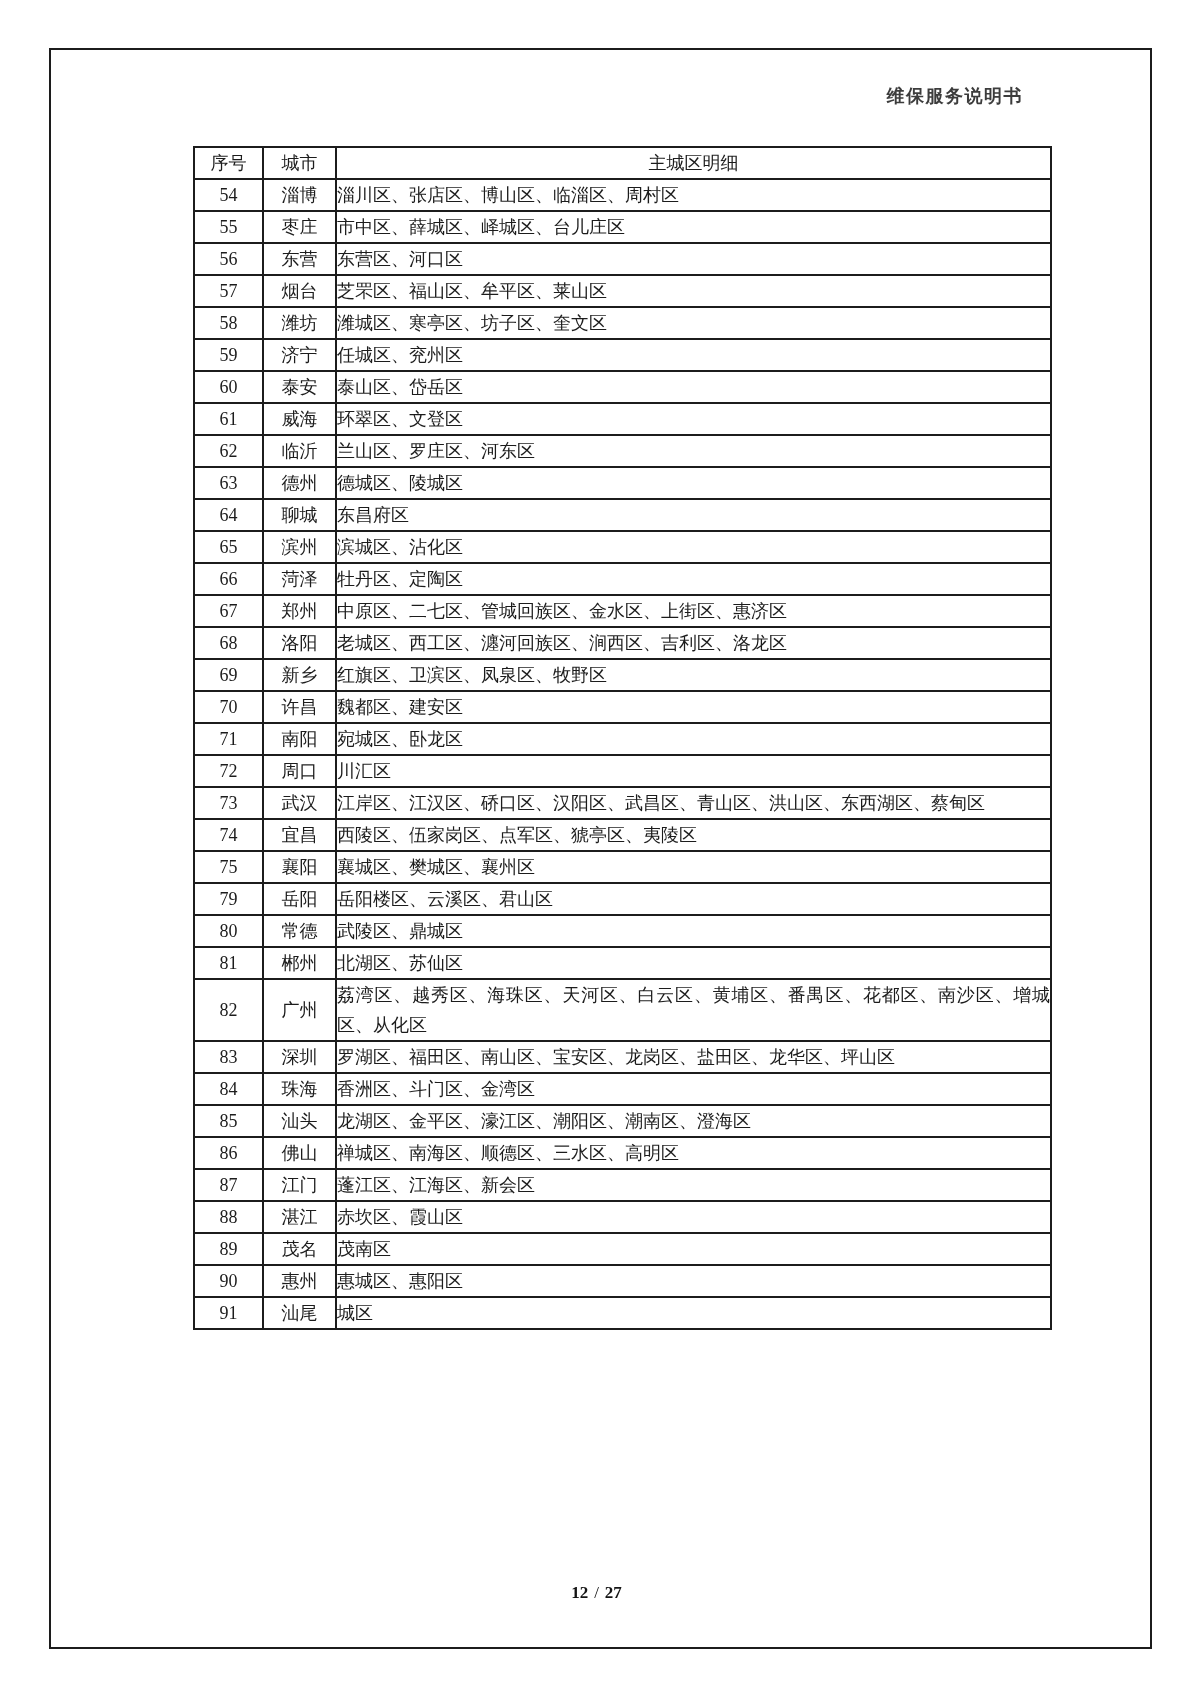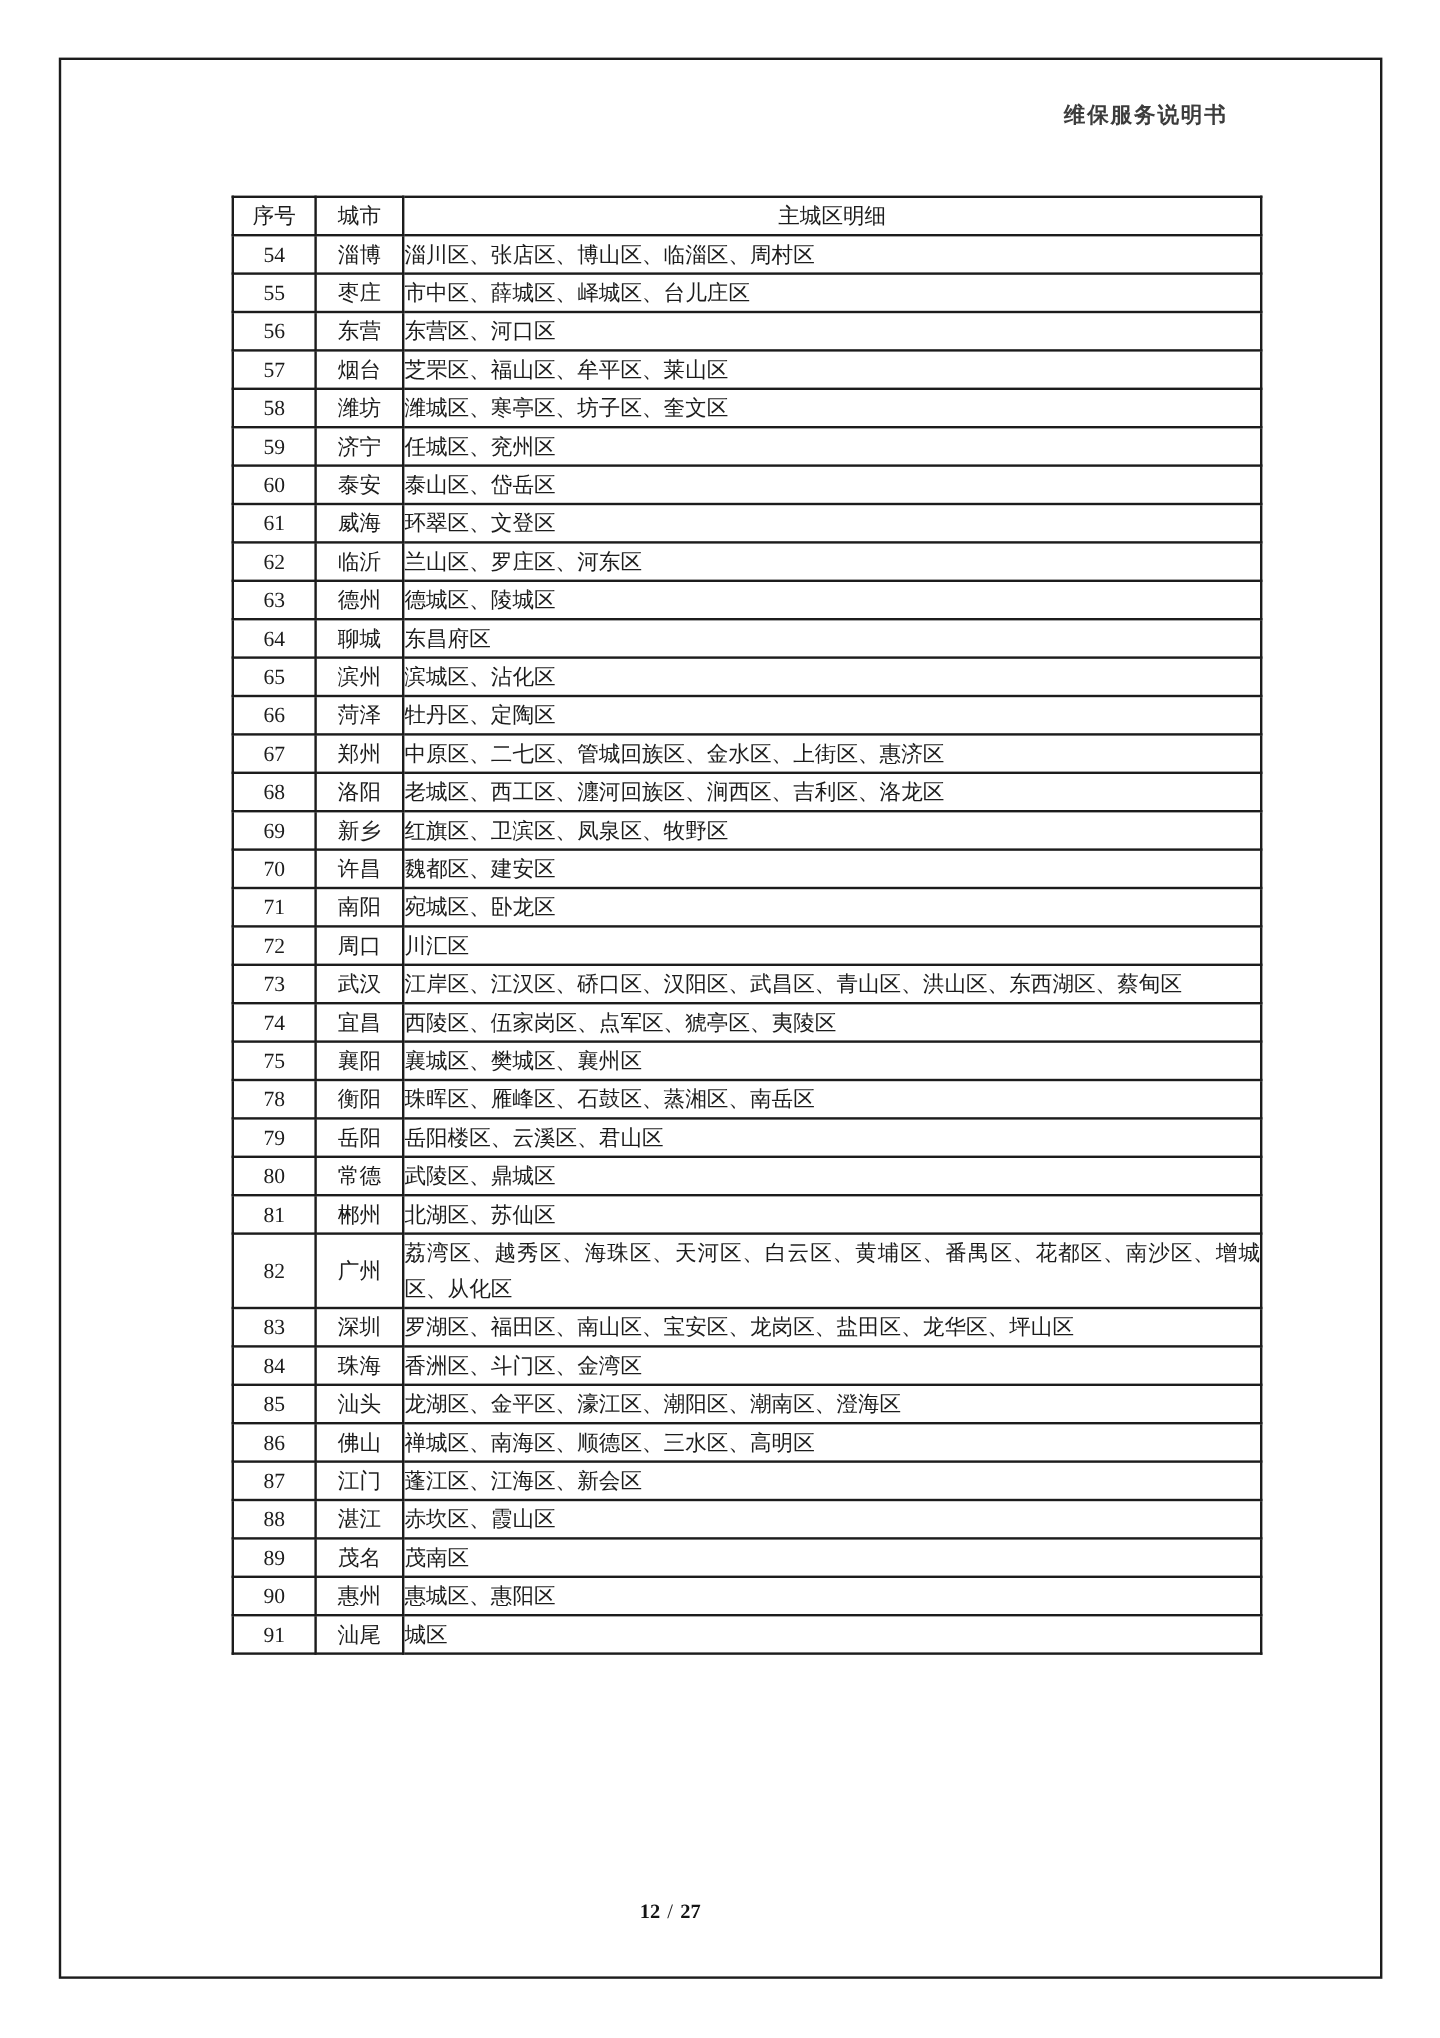"序号" table.district-table { top: 163px -> 146px }
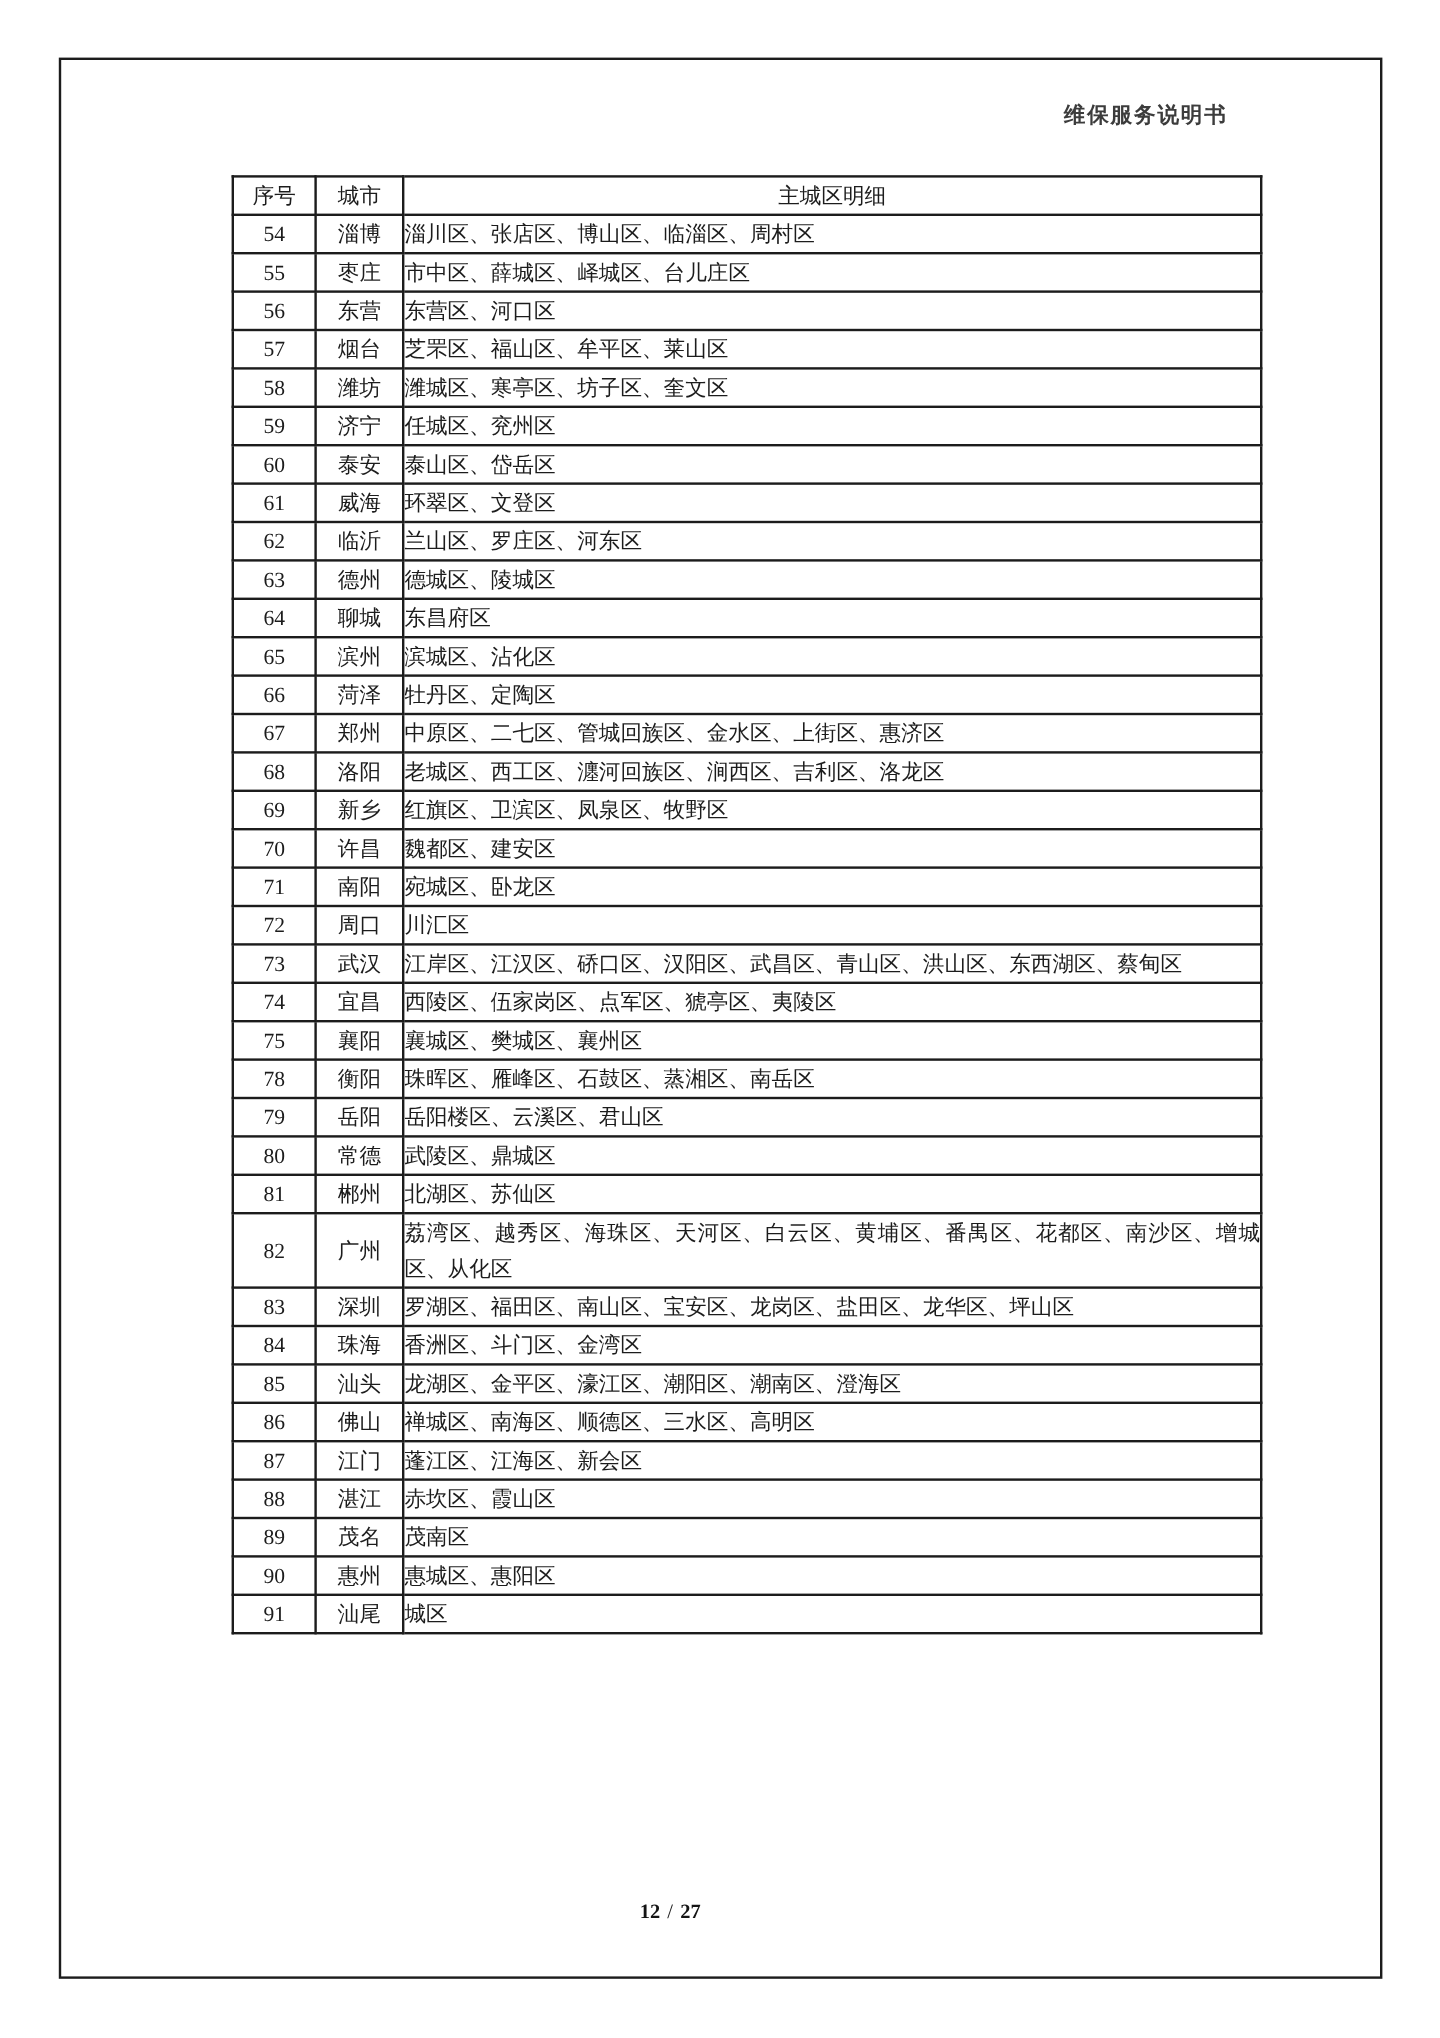"78" tr { html: <tr> <td>78</td> <td>衡阳</td> <td>珠晖区、雁峰区、石鼓区、蒸湘区、南岳区</td> </tr> -> none }
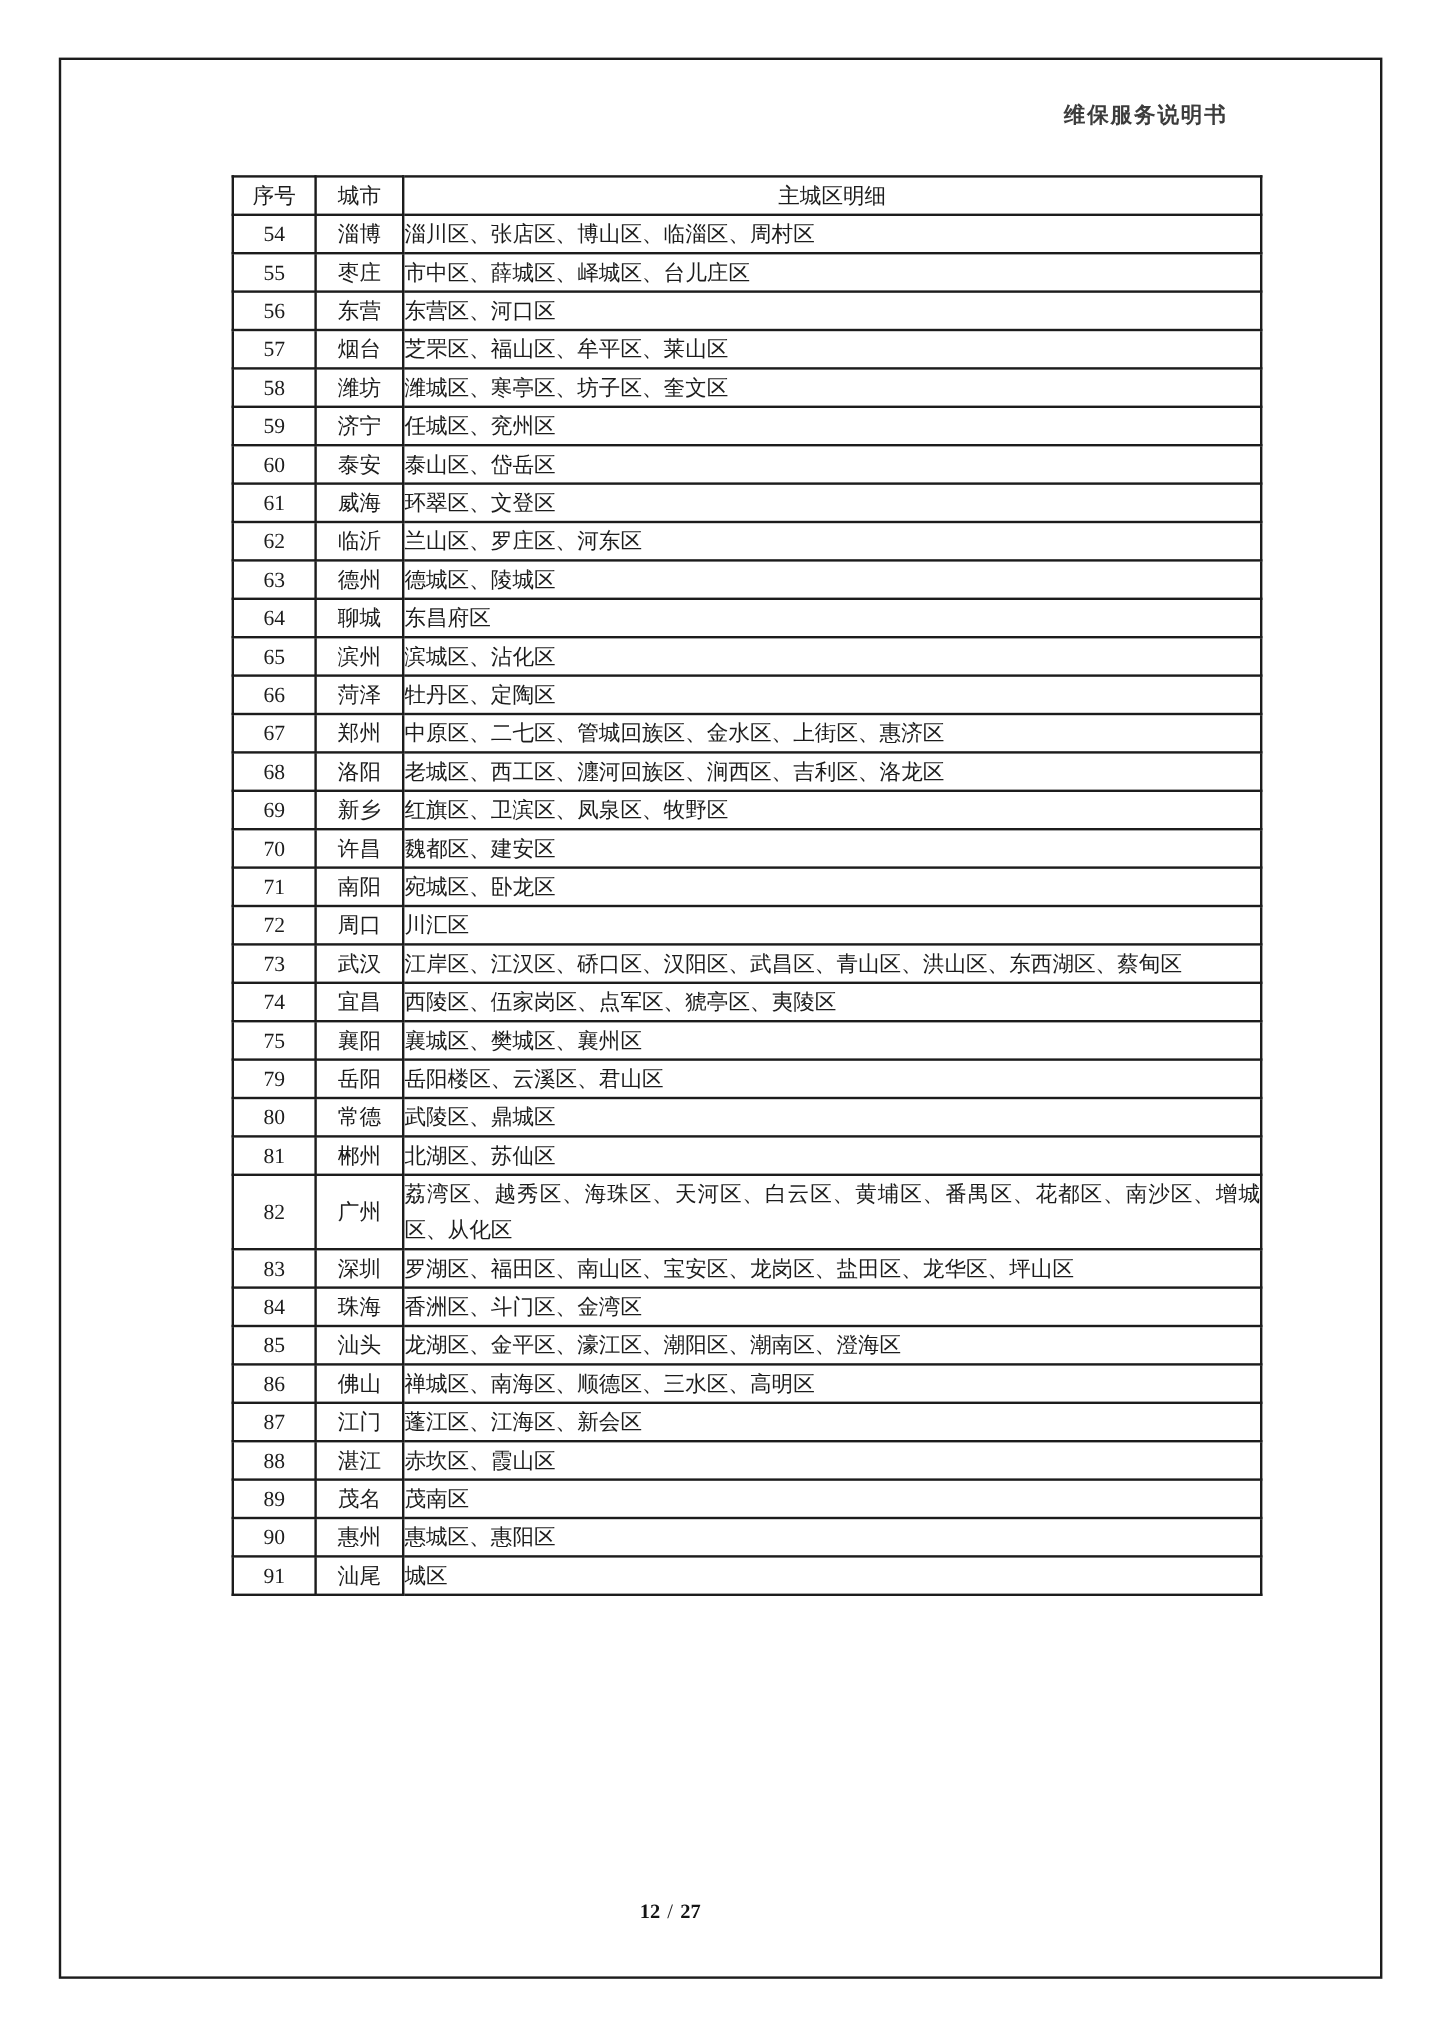"12 / 27" .doc-footer { padding-left: none -> 38px }
